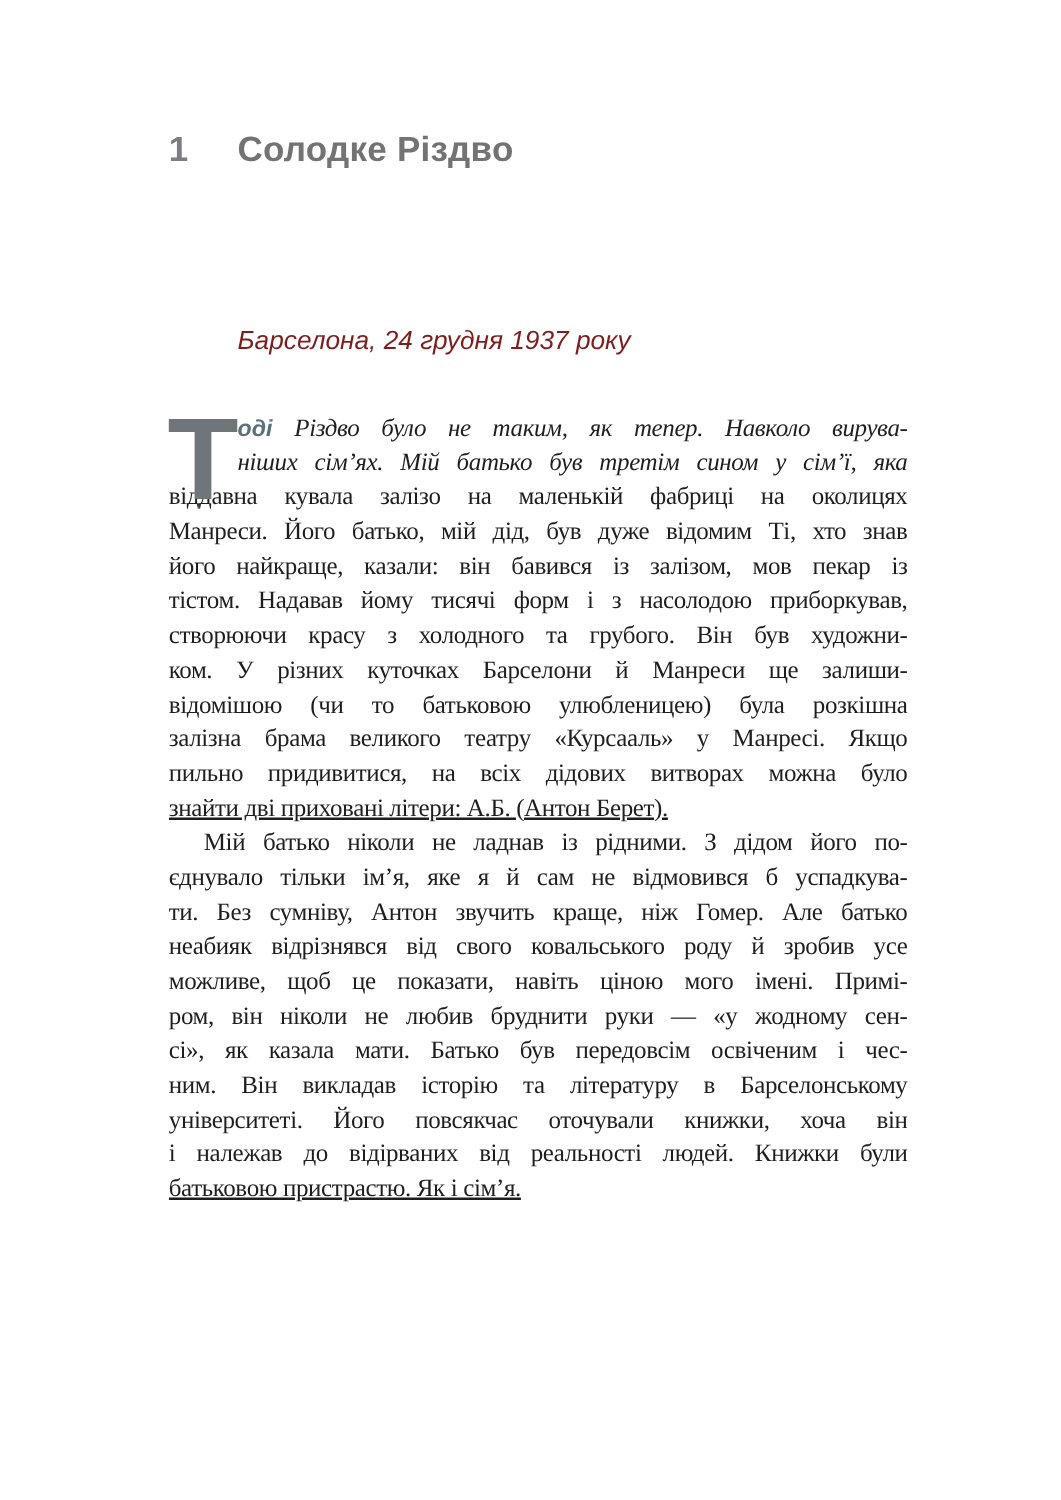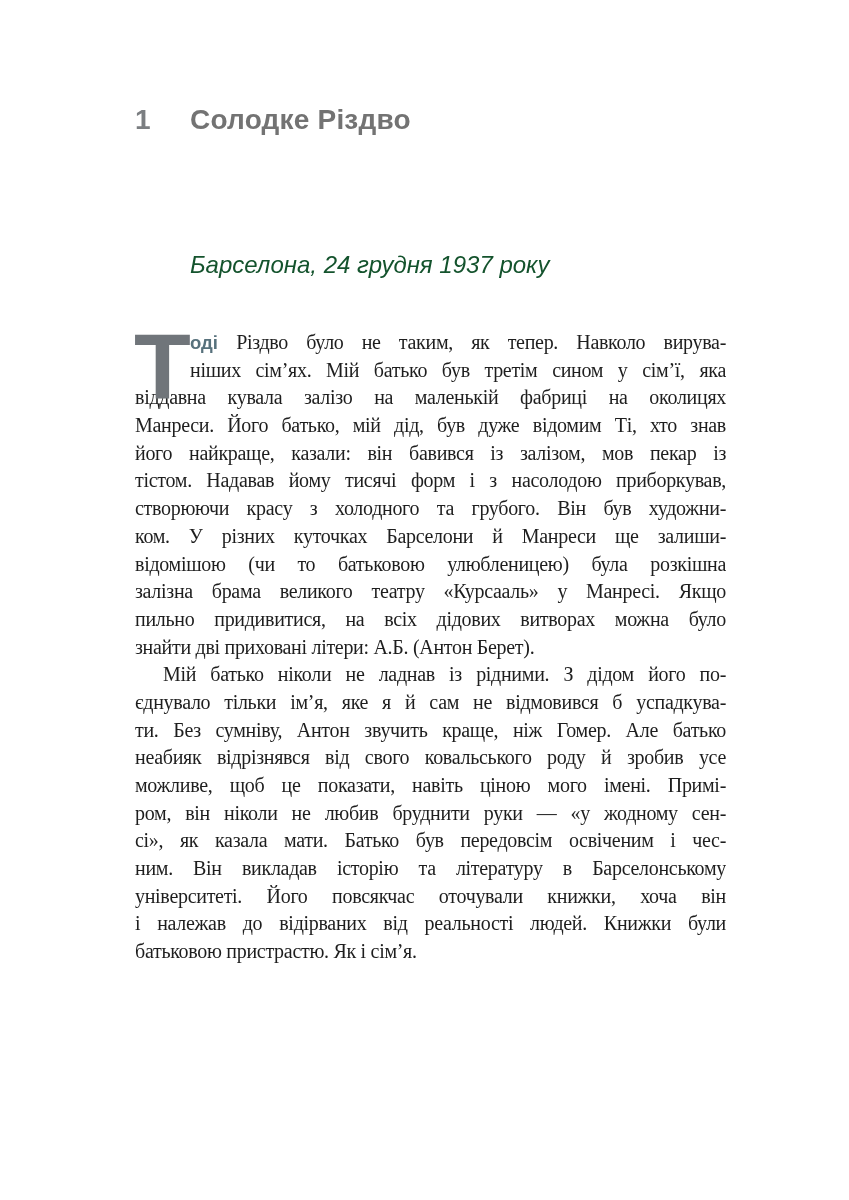"Барселона, 24 грудня 1937 року" .dateline { color: #14532d -> #7f1d1d; font-size: 24px -> 21px; top: 252px -> 260px }
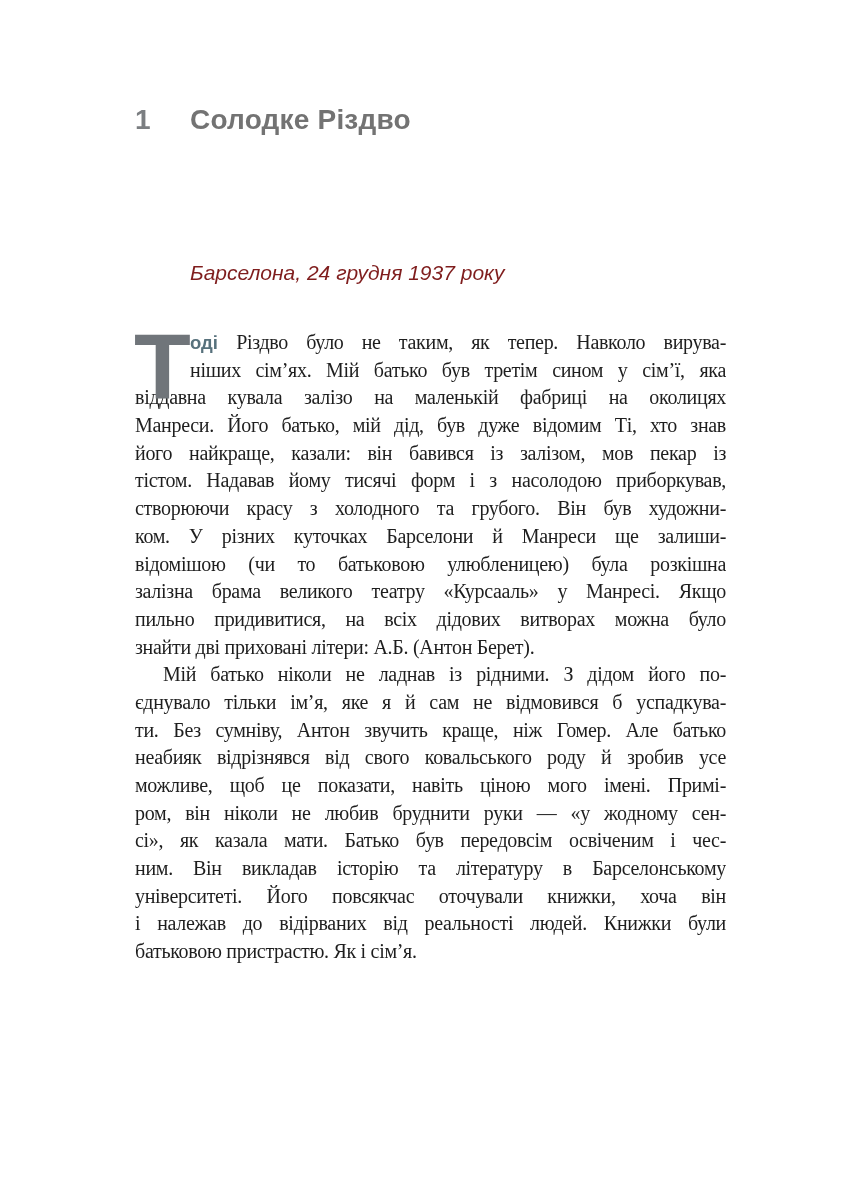"оді Різдво було не таким," .line.dc { font-style: none -> italic }
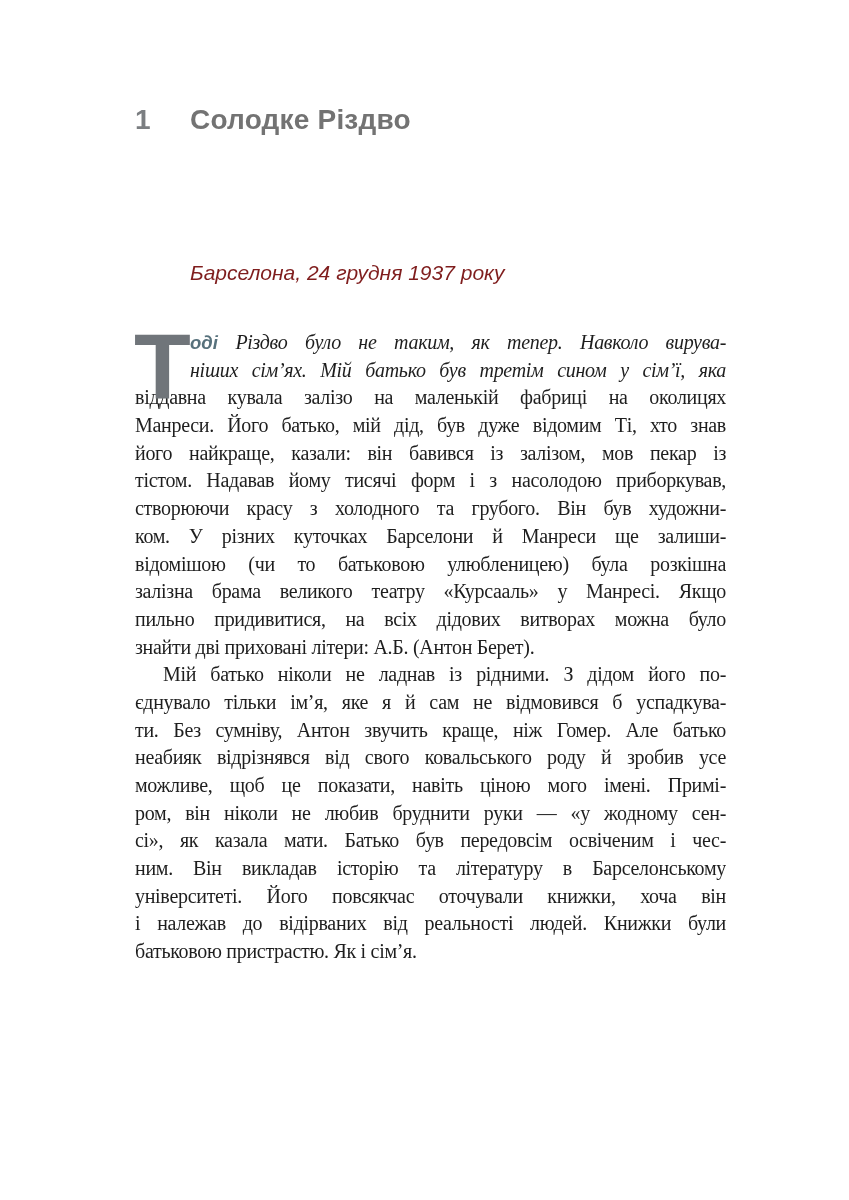"знайти дві приховані літери: А.Б." .line.last { text-decoration: none -> underline }
